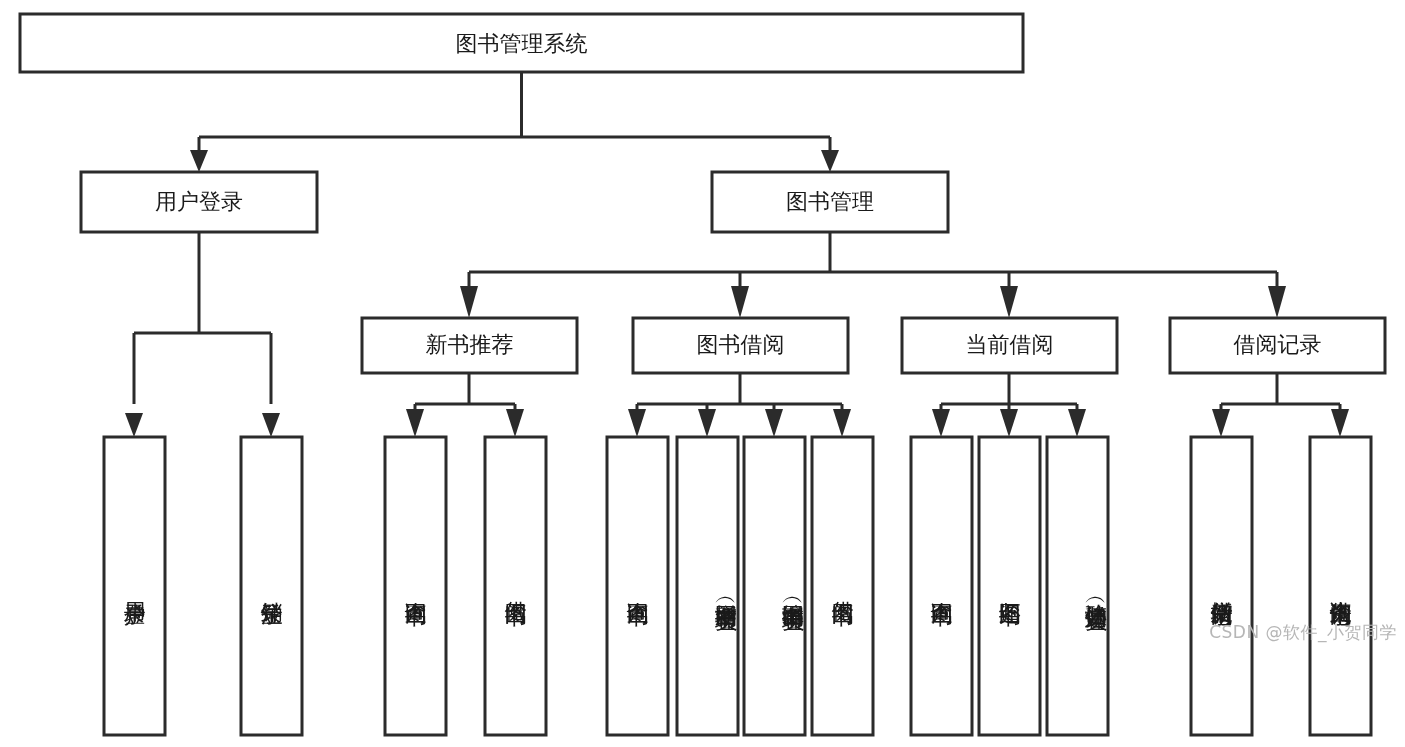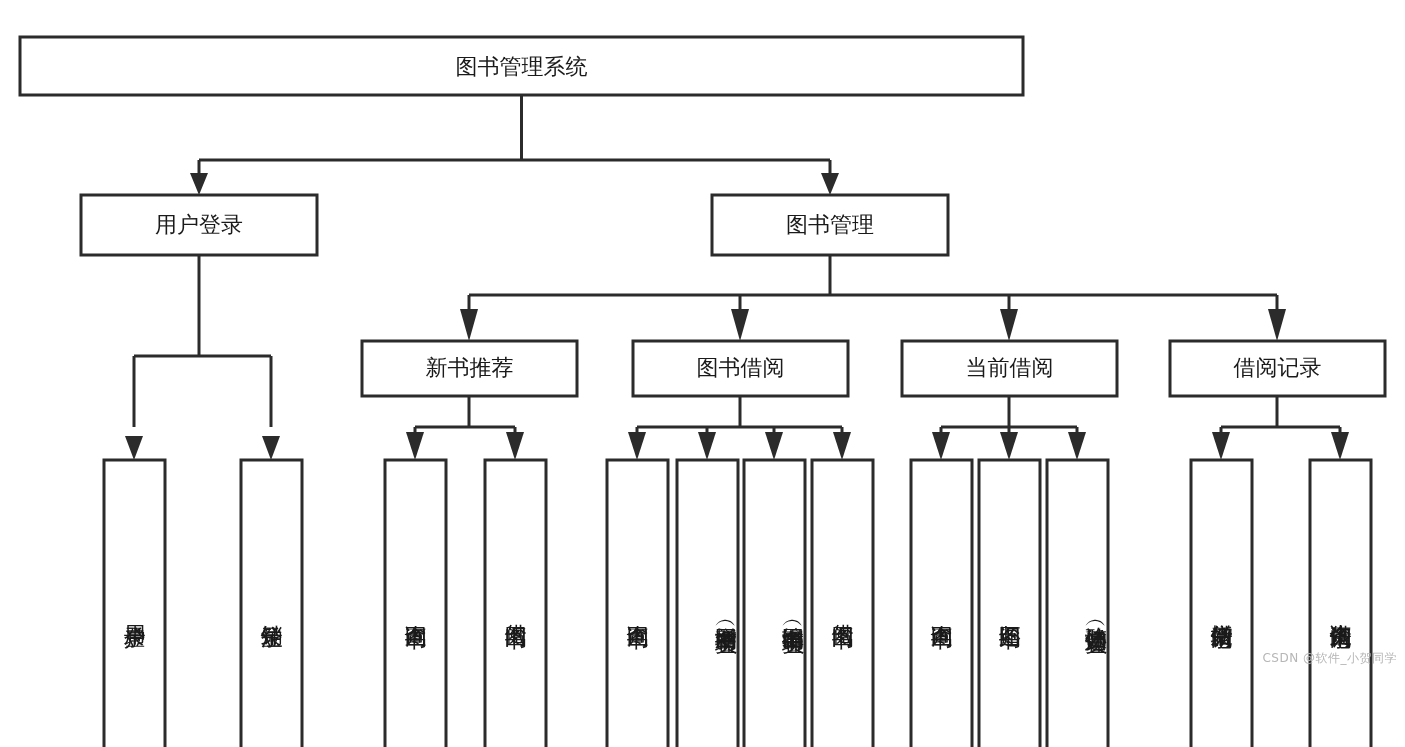"图书管理系统" #diagram-root { margin-top: 23px -> none }
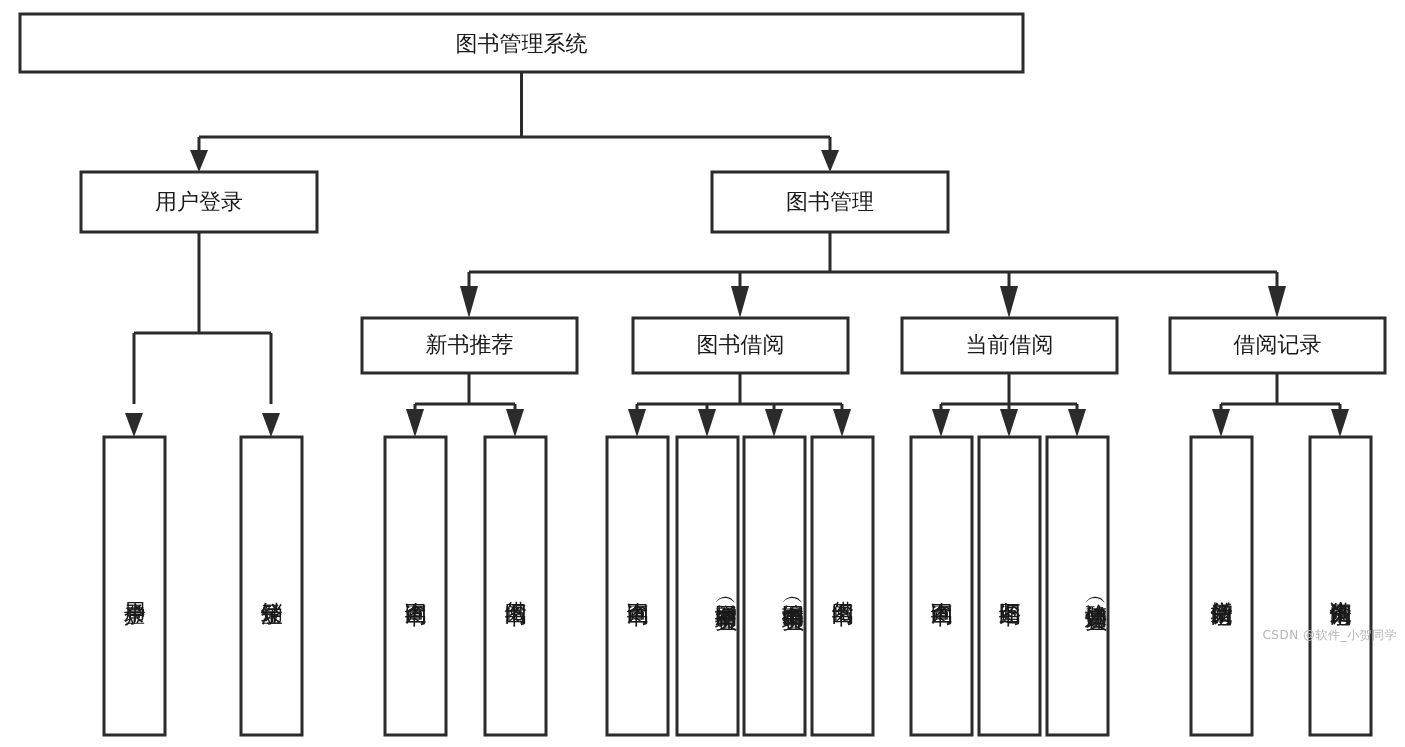"CSDN @软件_小贺同学" .watermark { font-size: 12px -> 17px }
